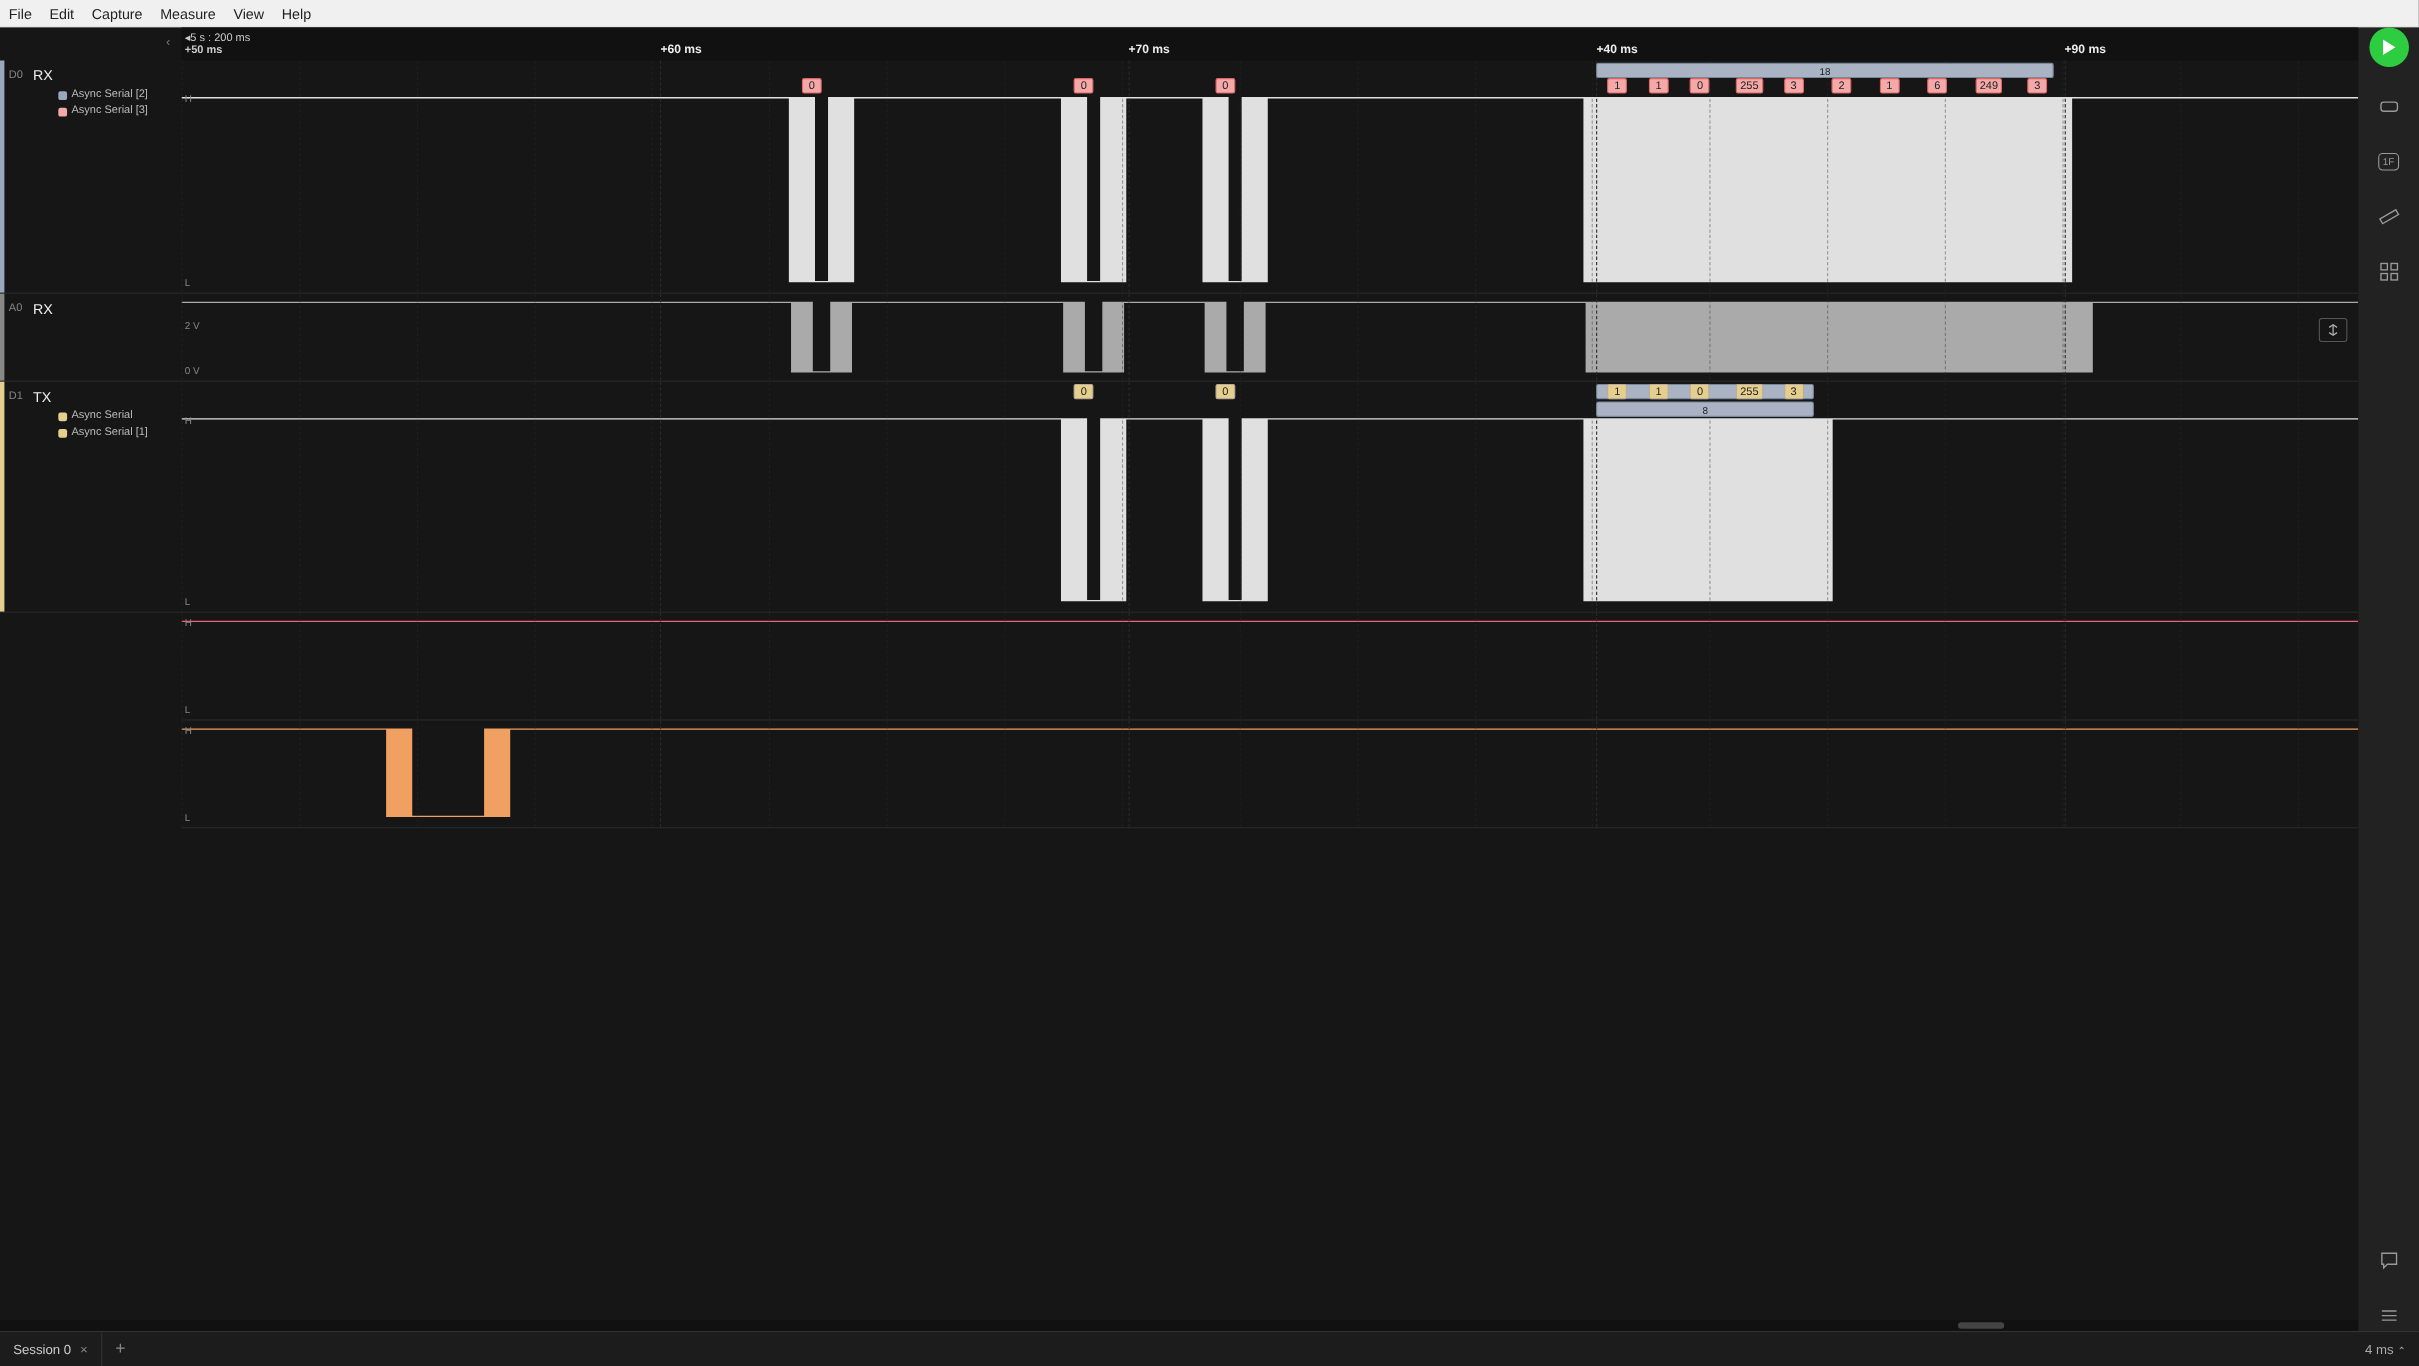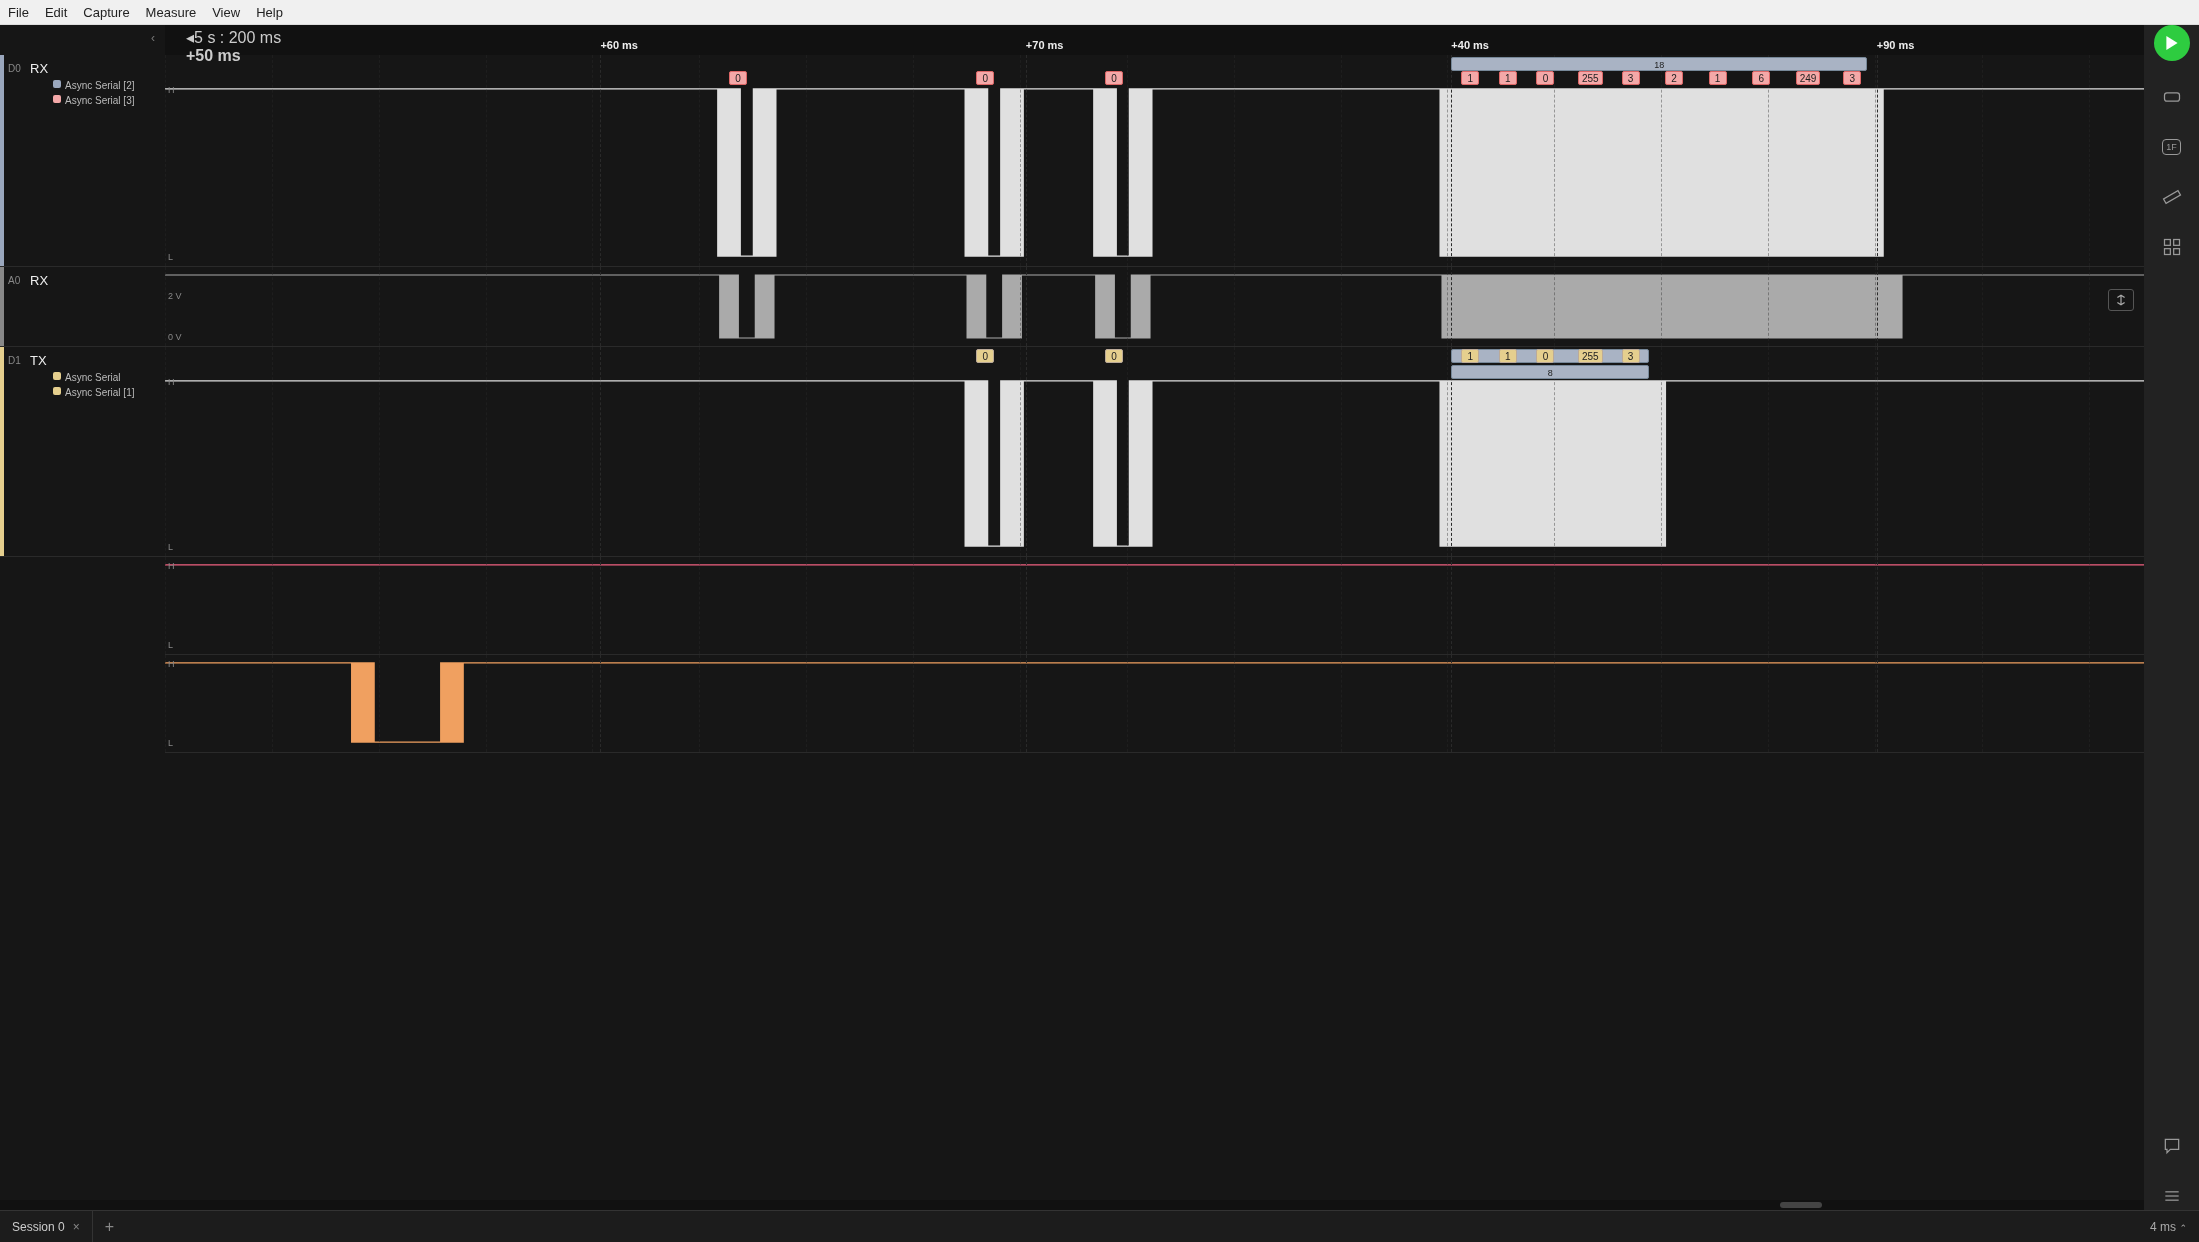"◂5 s : 200 ms" .ruler-top { font-size: 16px -> 10px; left: 21px -> 3px }
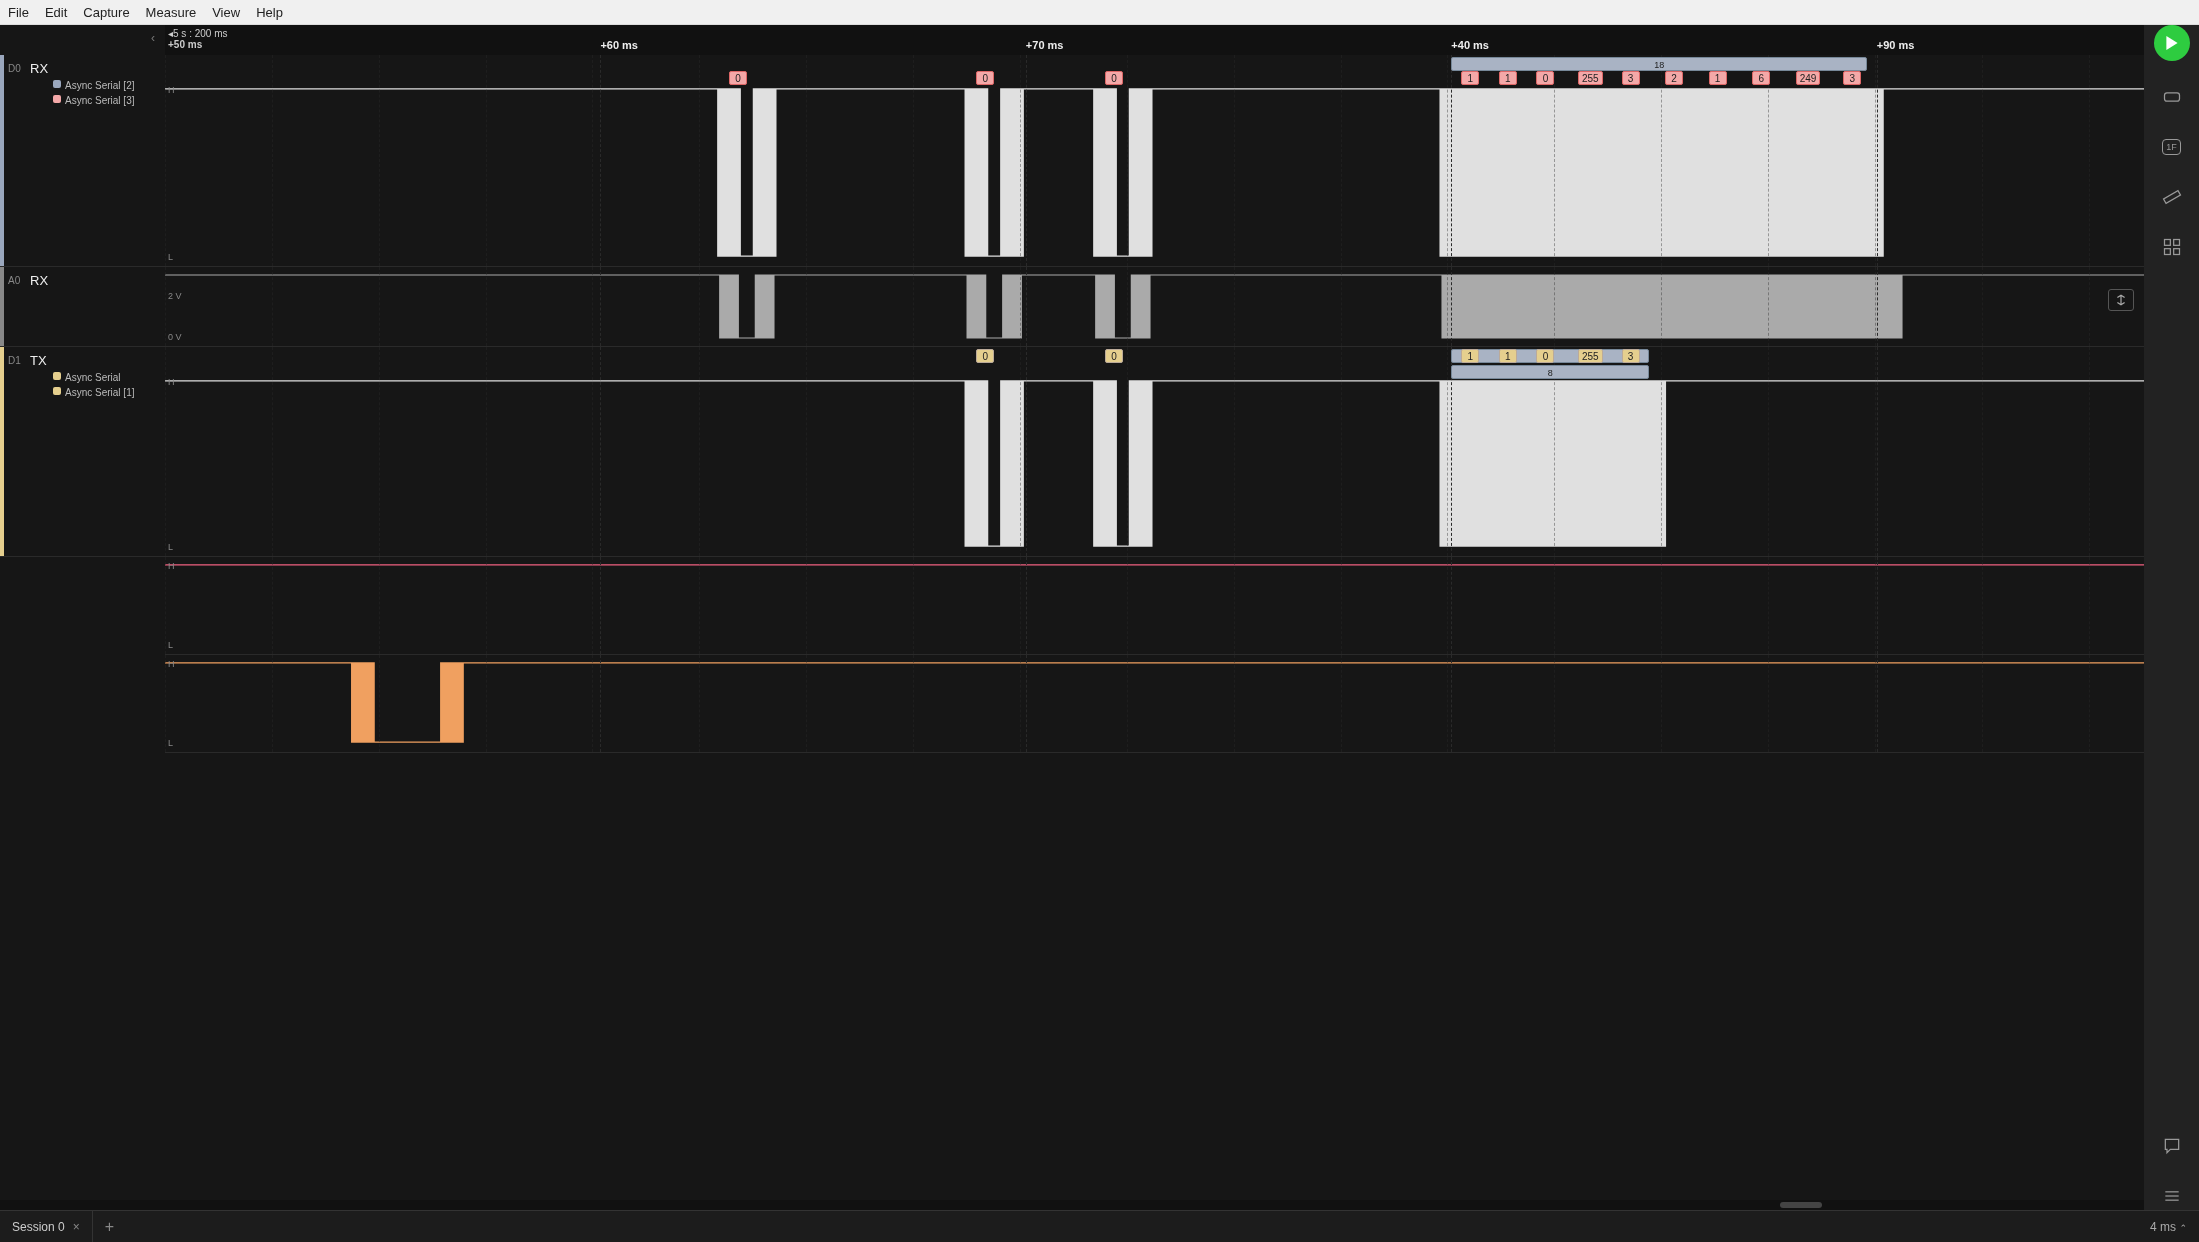"Async Serial [2]" .channel-row .analyzer { align-items: flex-start -> flex-end }
